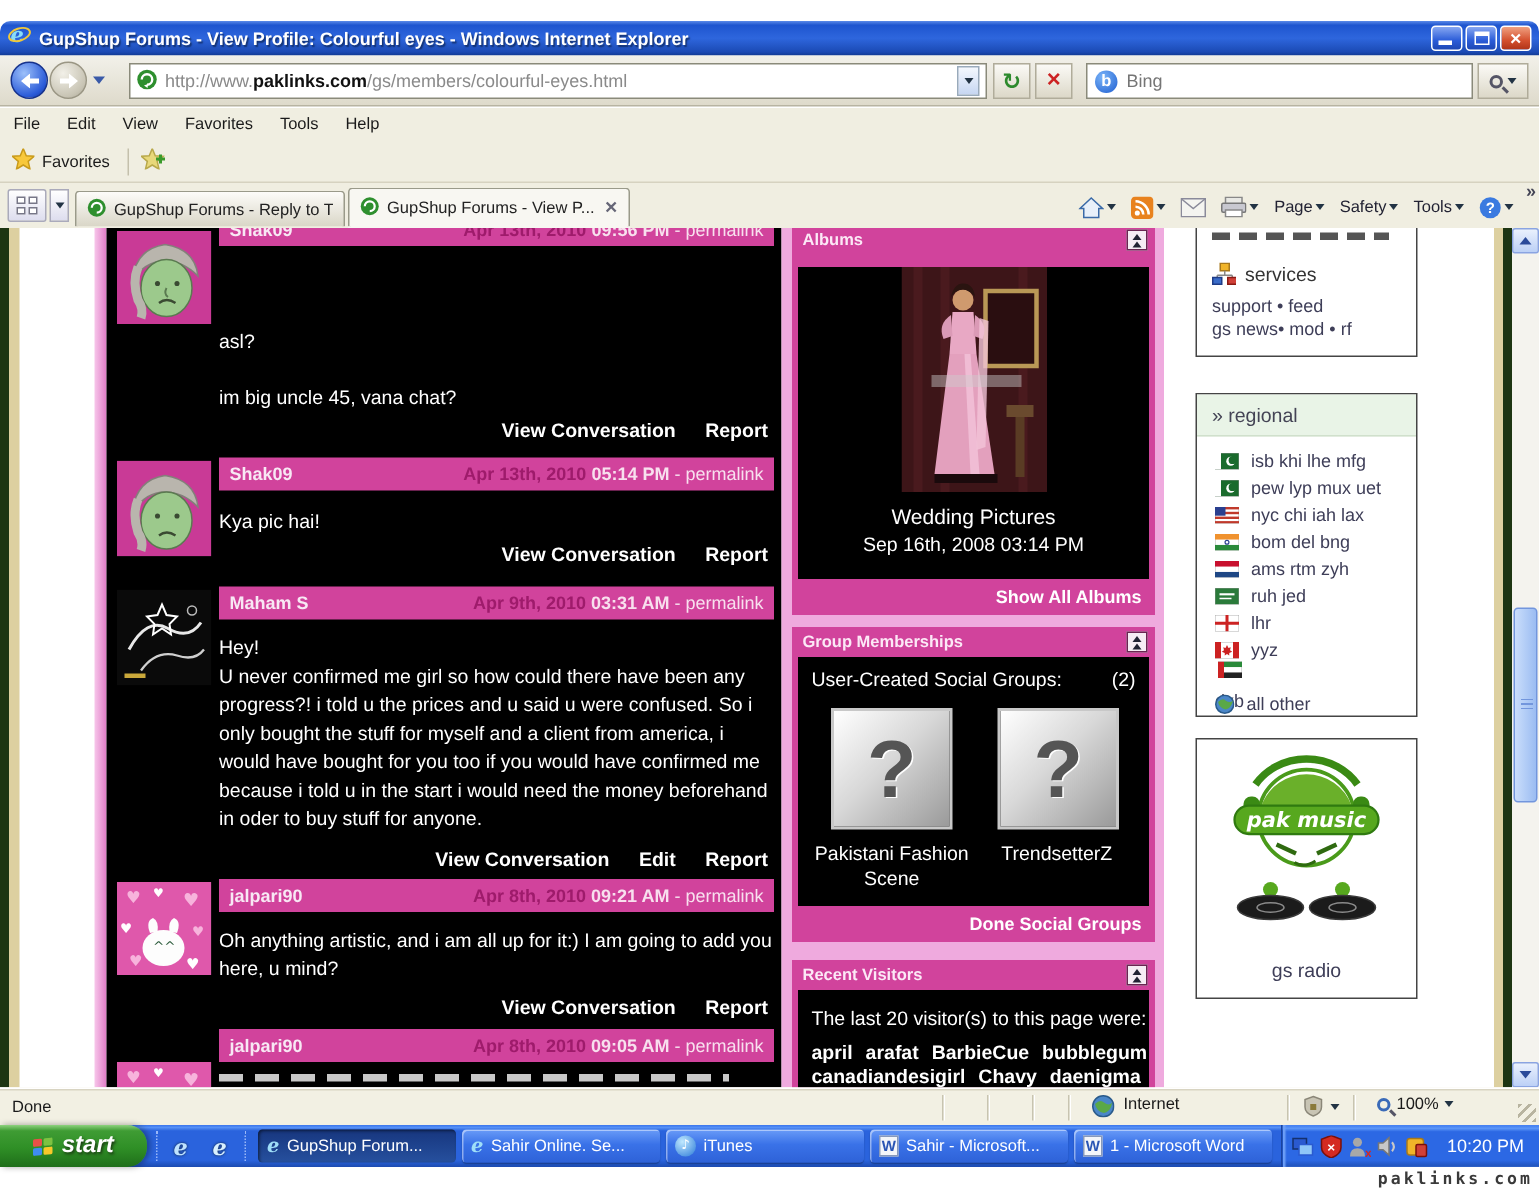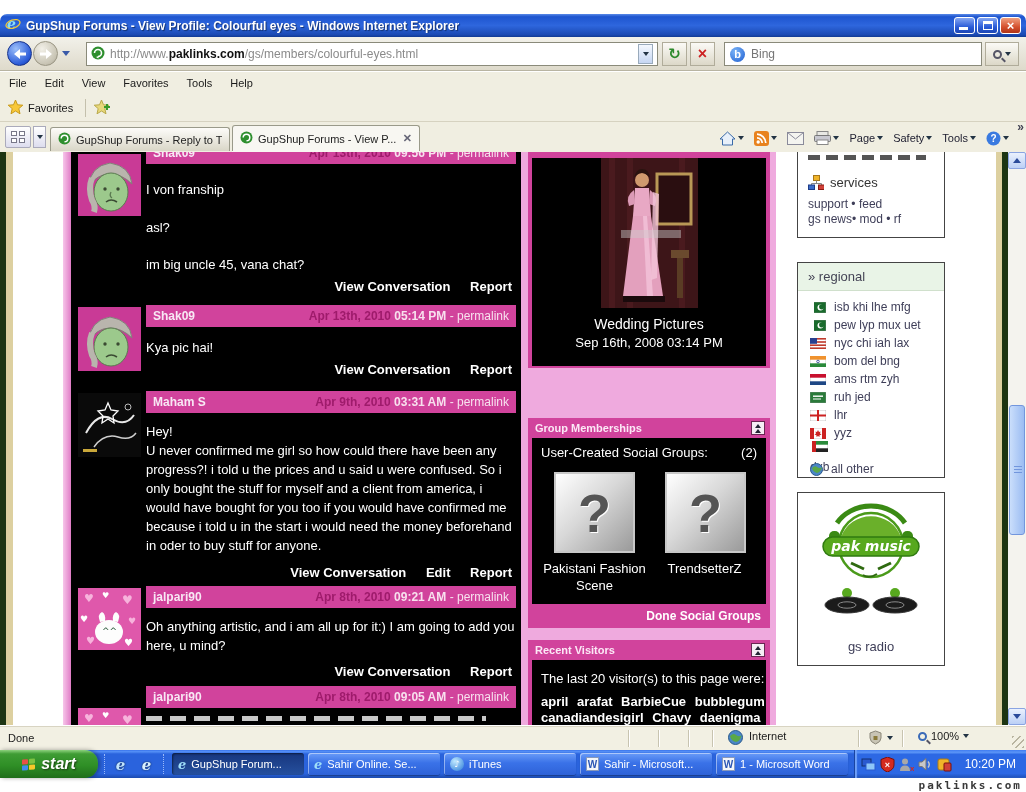"Albums" div.mb-header { html: none -> <div> <span>Albums</span> <span> <span></span> <span></span> </span> </div> }
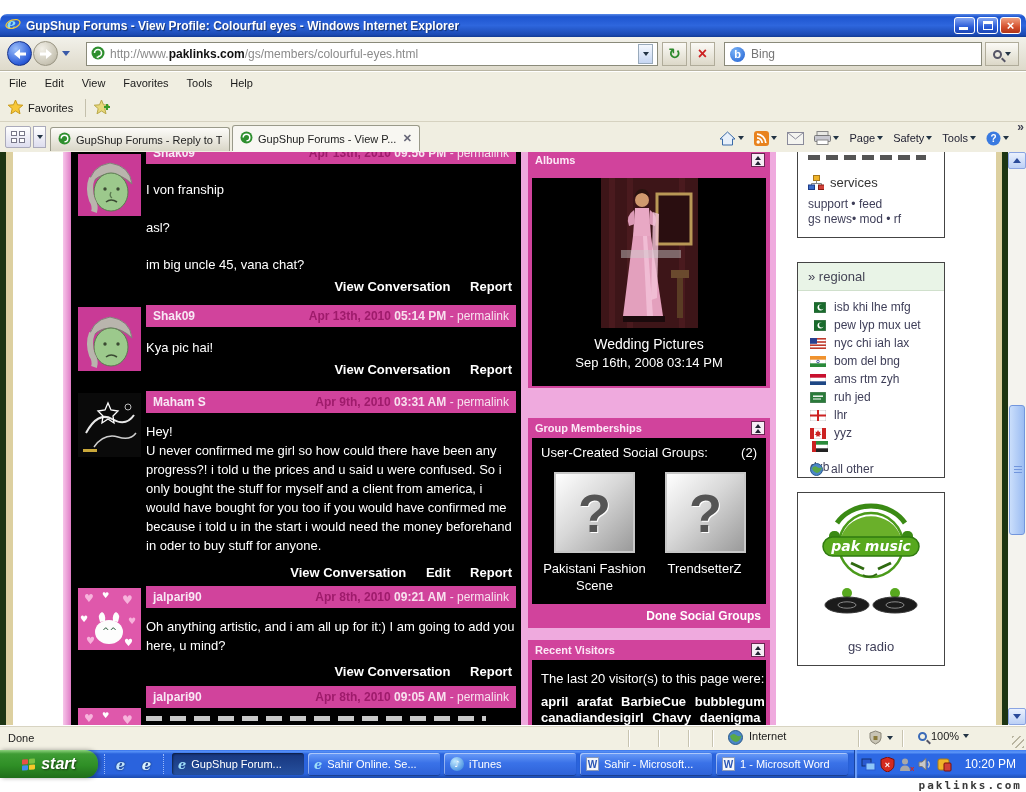"I von franship" div.msg { html: <div>I von franship</div> -> none }
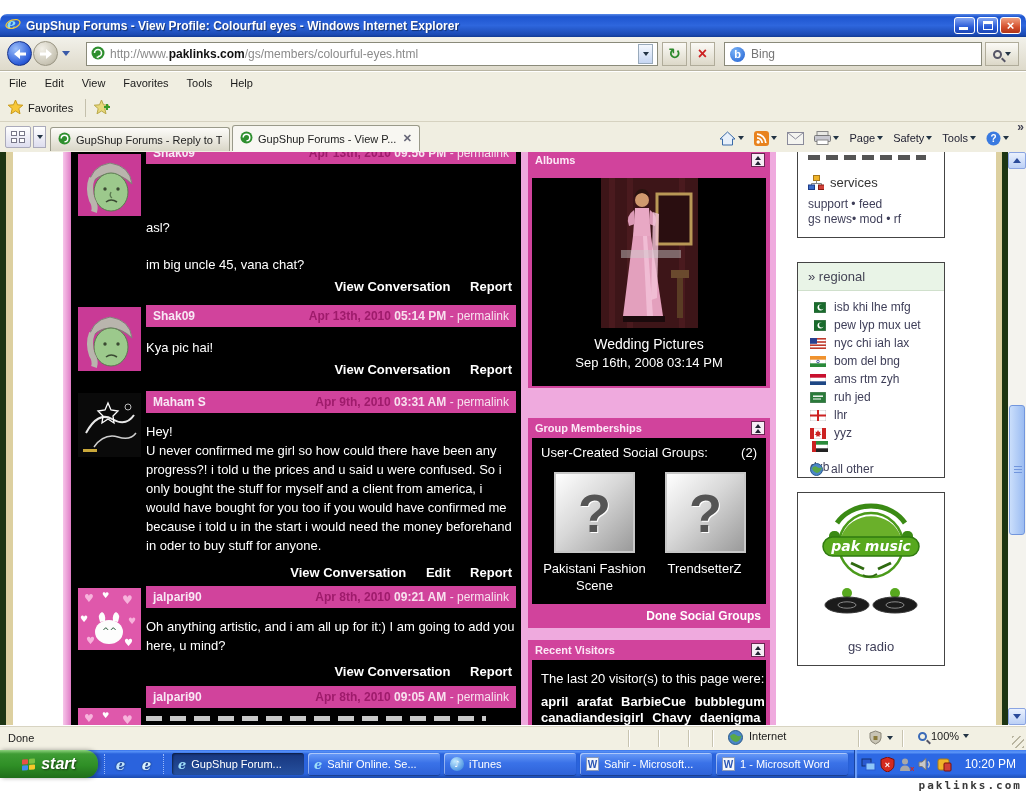"Show All Albums" div.mb-footer { html: none -> <div>Show All Albums</div> }
